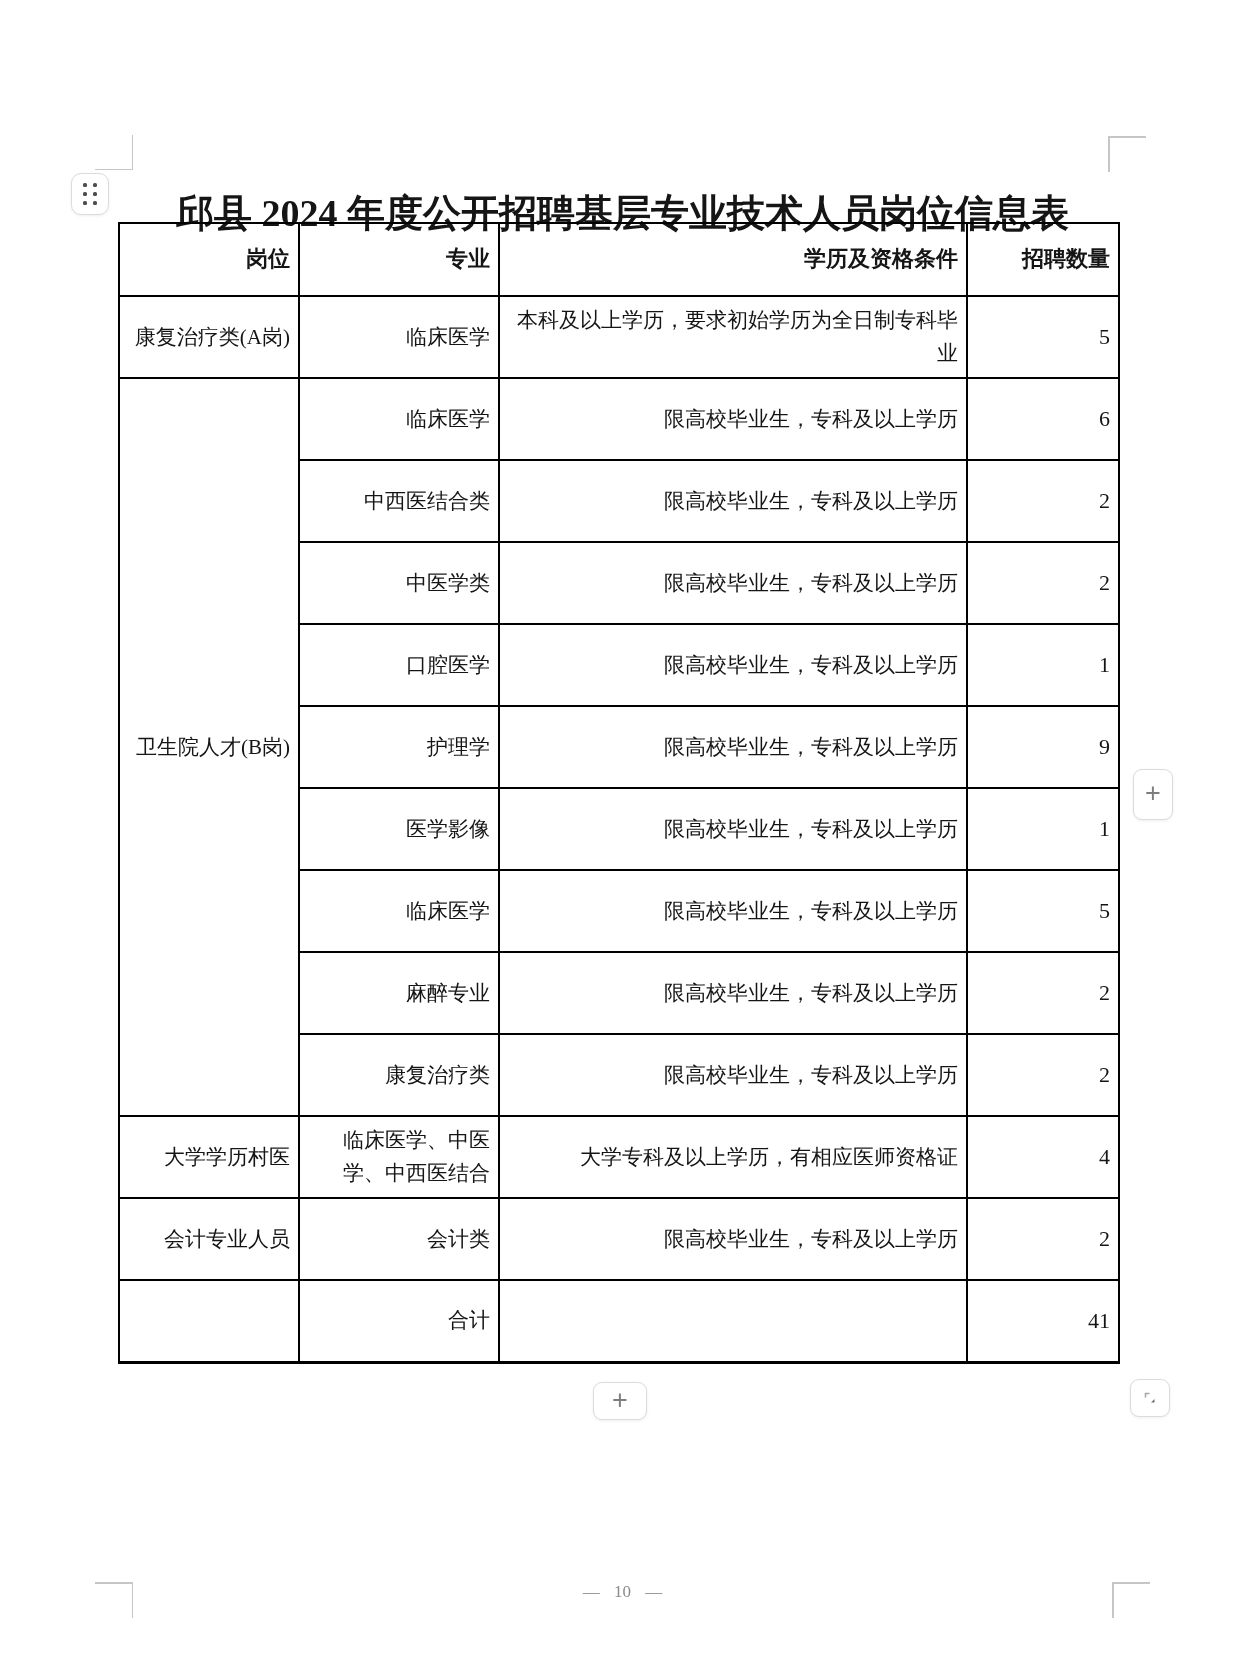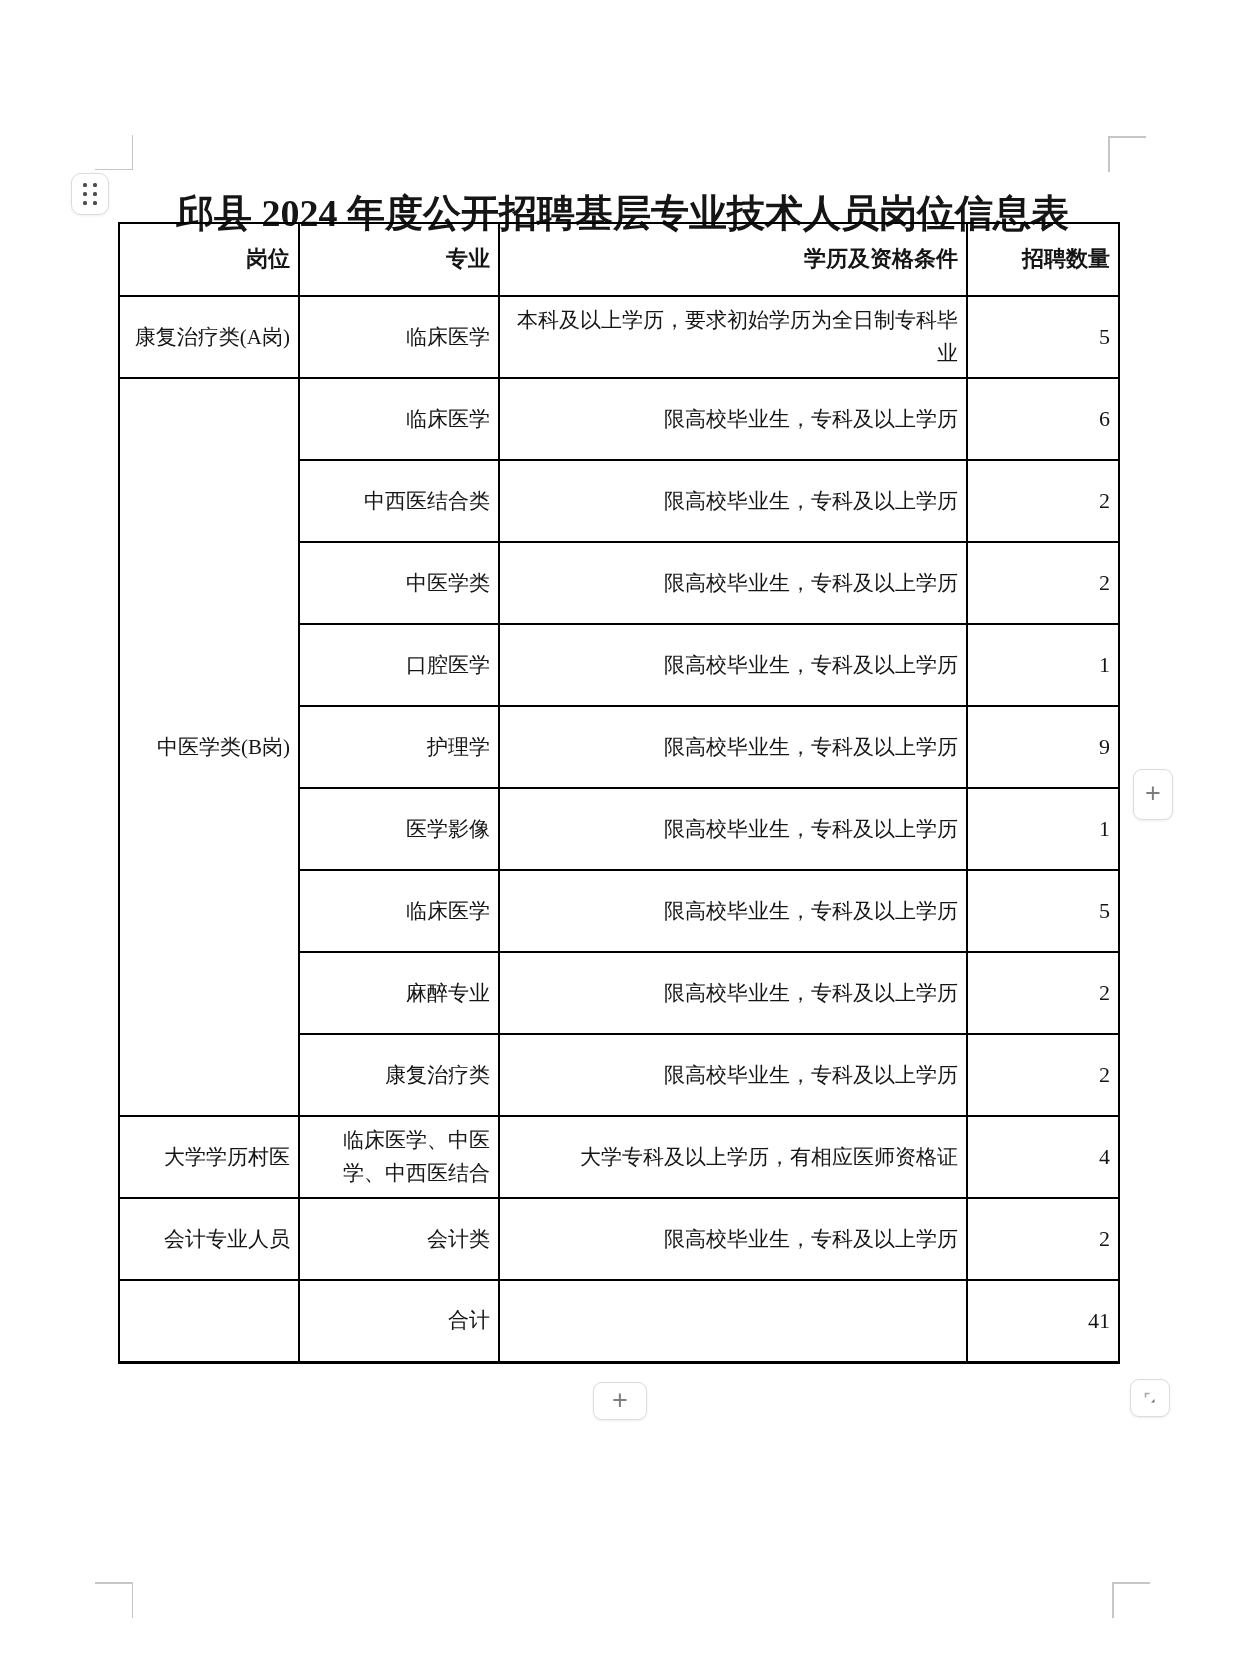"中医学类(B岗)" td.c1 { text: 中医学类 -> 卫生院人才 }
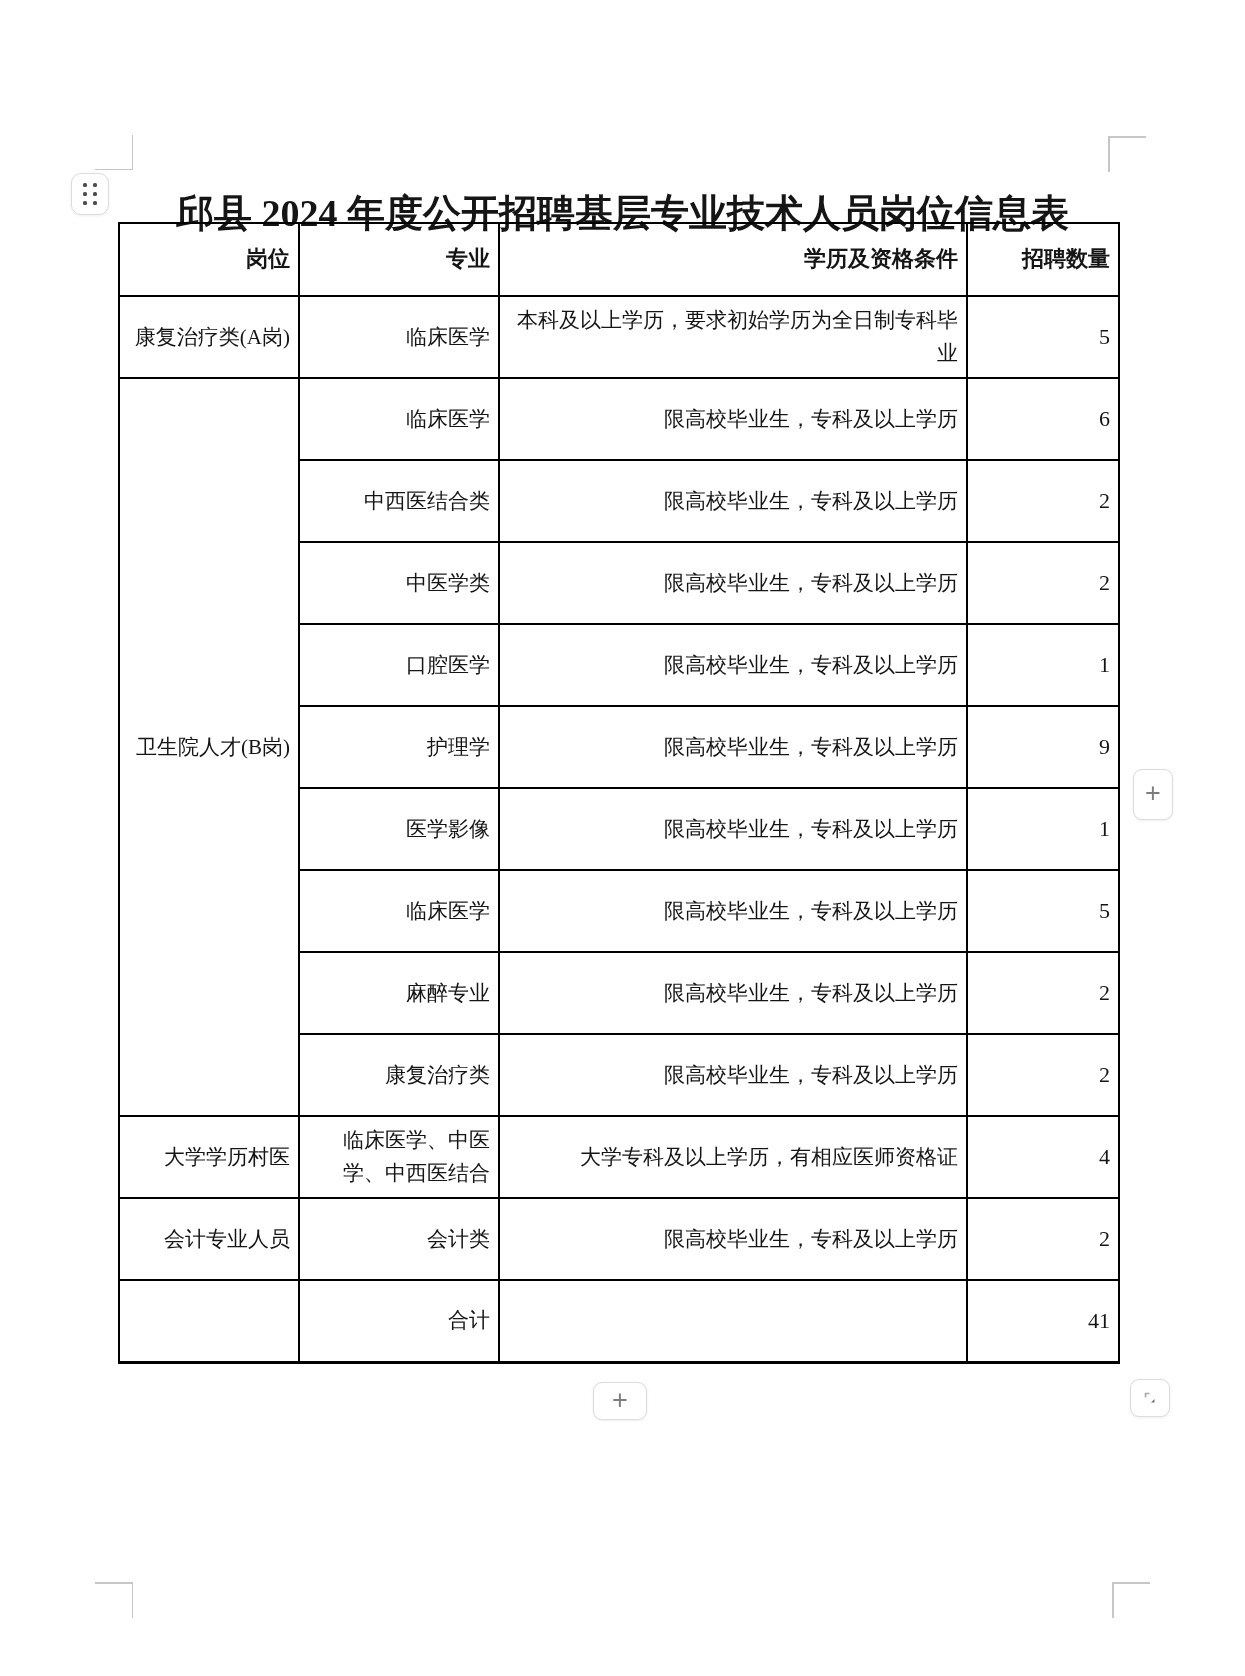"— 10 —" div.page-number { html: none -> <div>— 10 —</div> }
